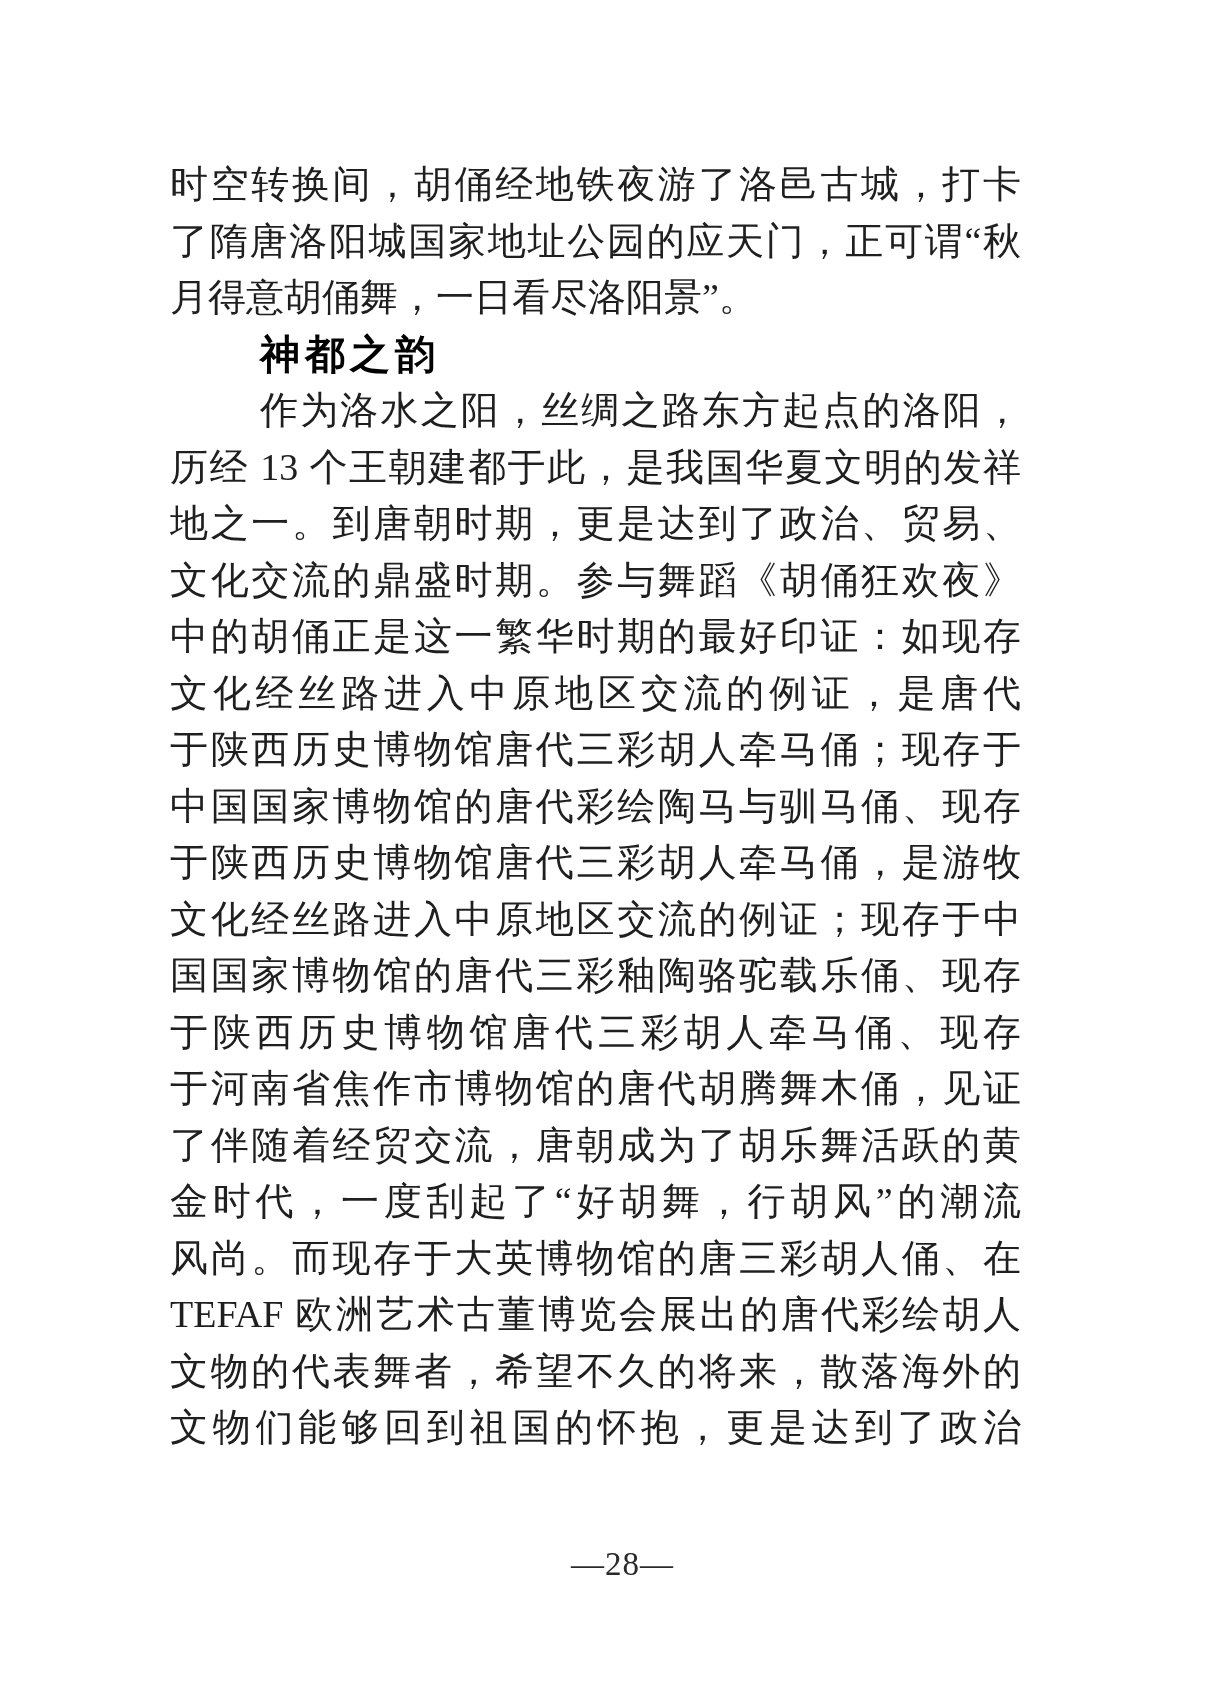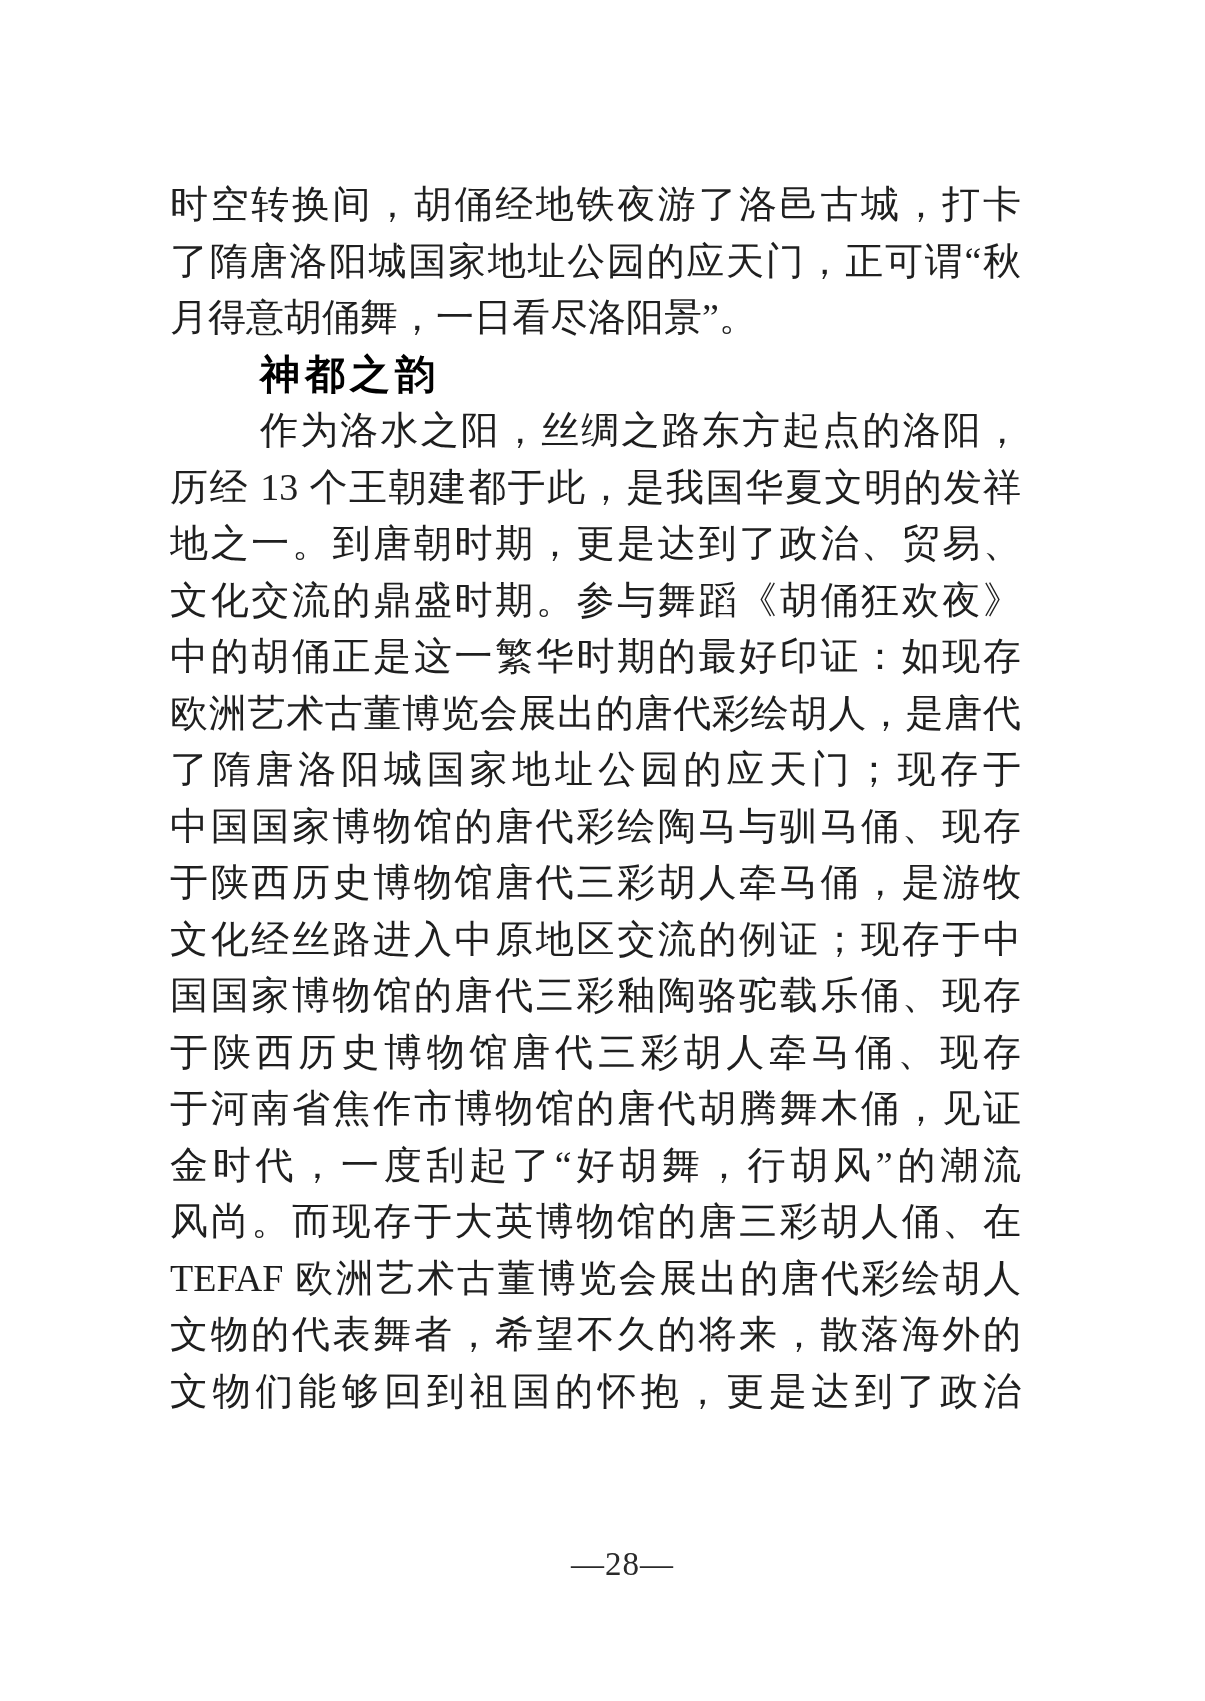"时空转换间，胡俑经地铁夜游了洛邑古城，打卡" .textblock { top: 176px -> 156px }
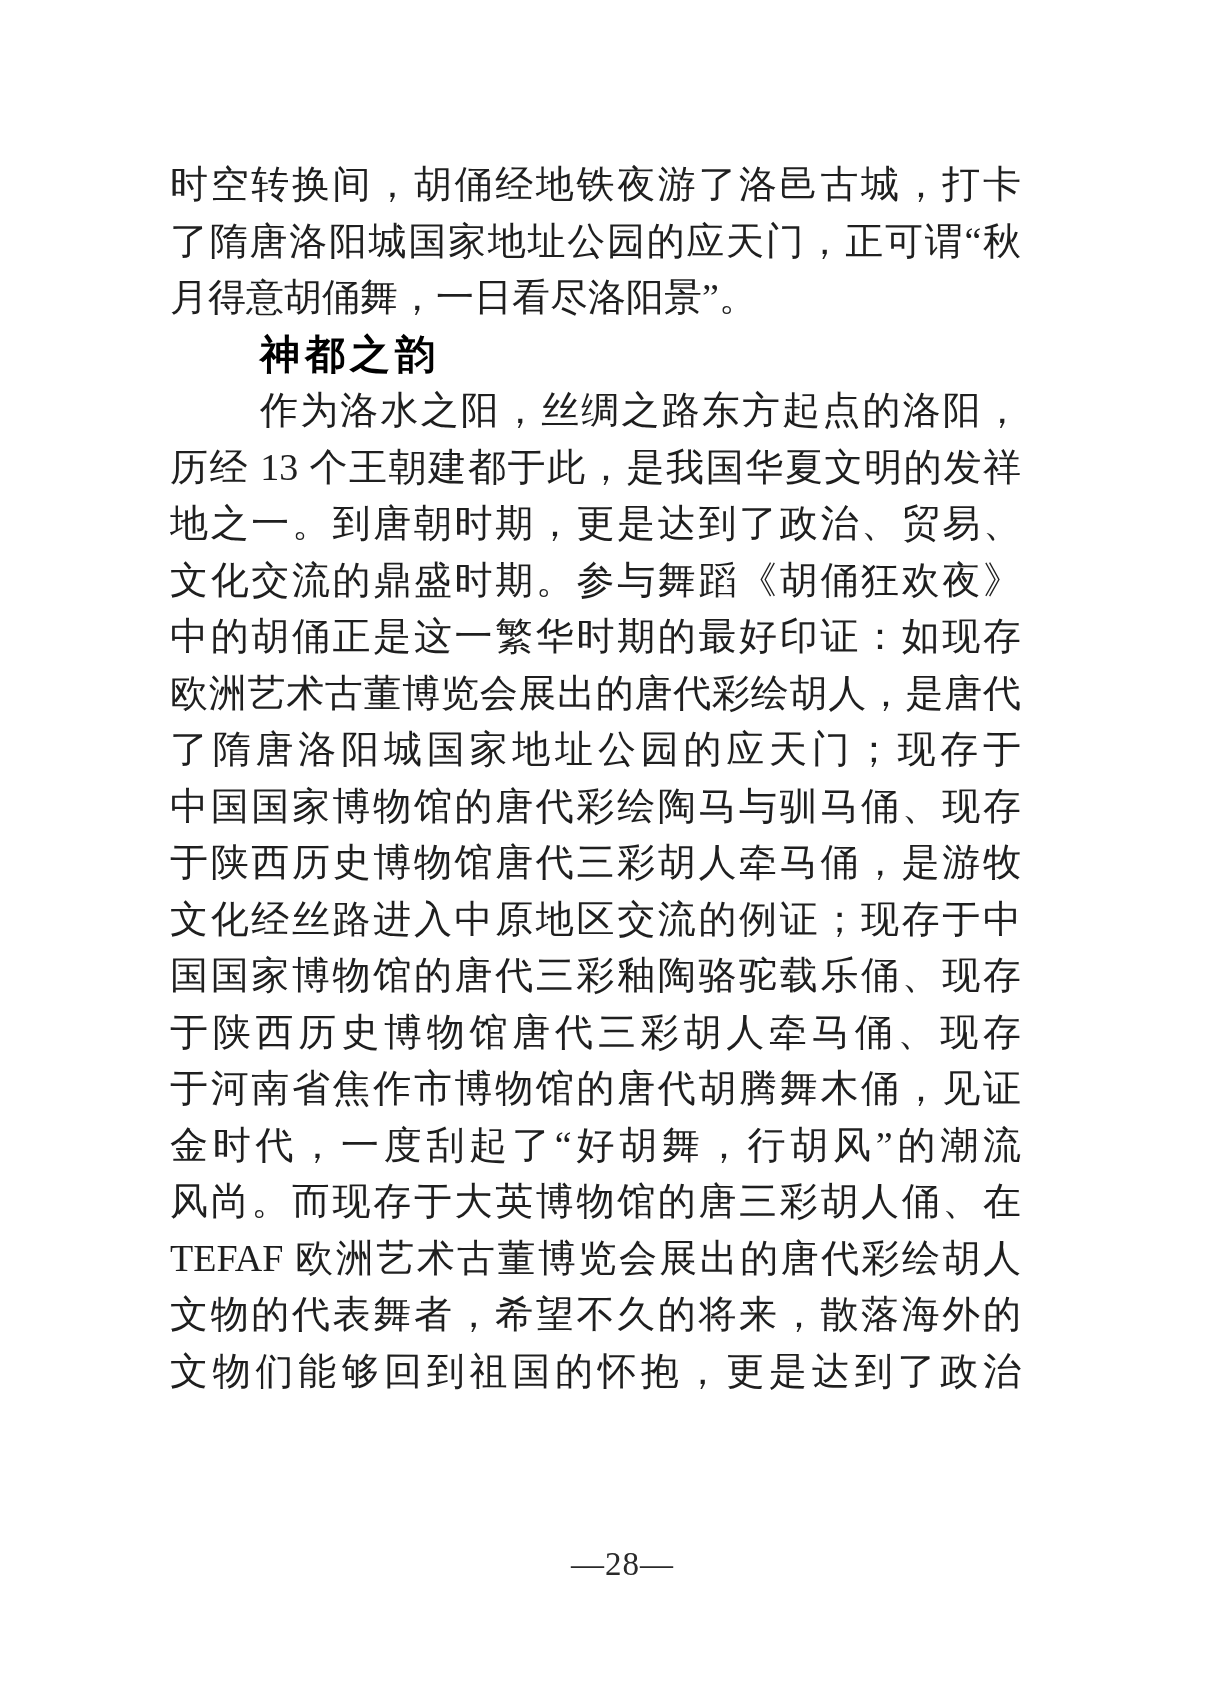"欧洲艺术古董博览会展出的唐代彩绘胡人，是唐代" div.line { text: 欧洲艺术古董博览会展出的唐代彩绘胡人 -> 文化经丝路进入中原地区交流的例证 }
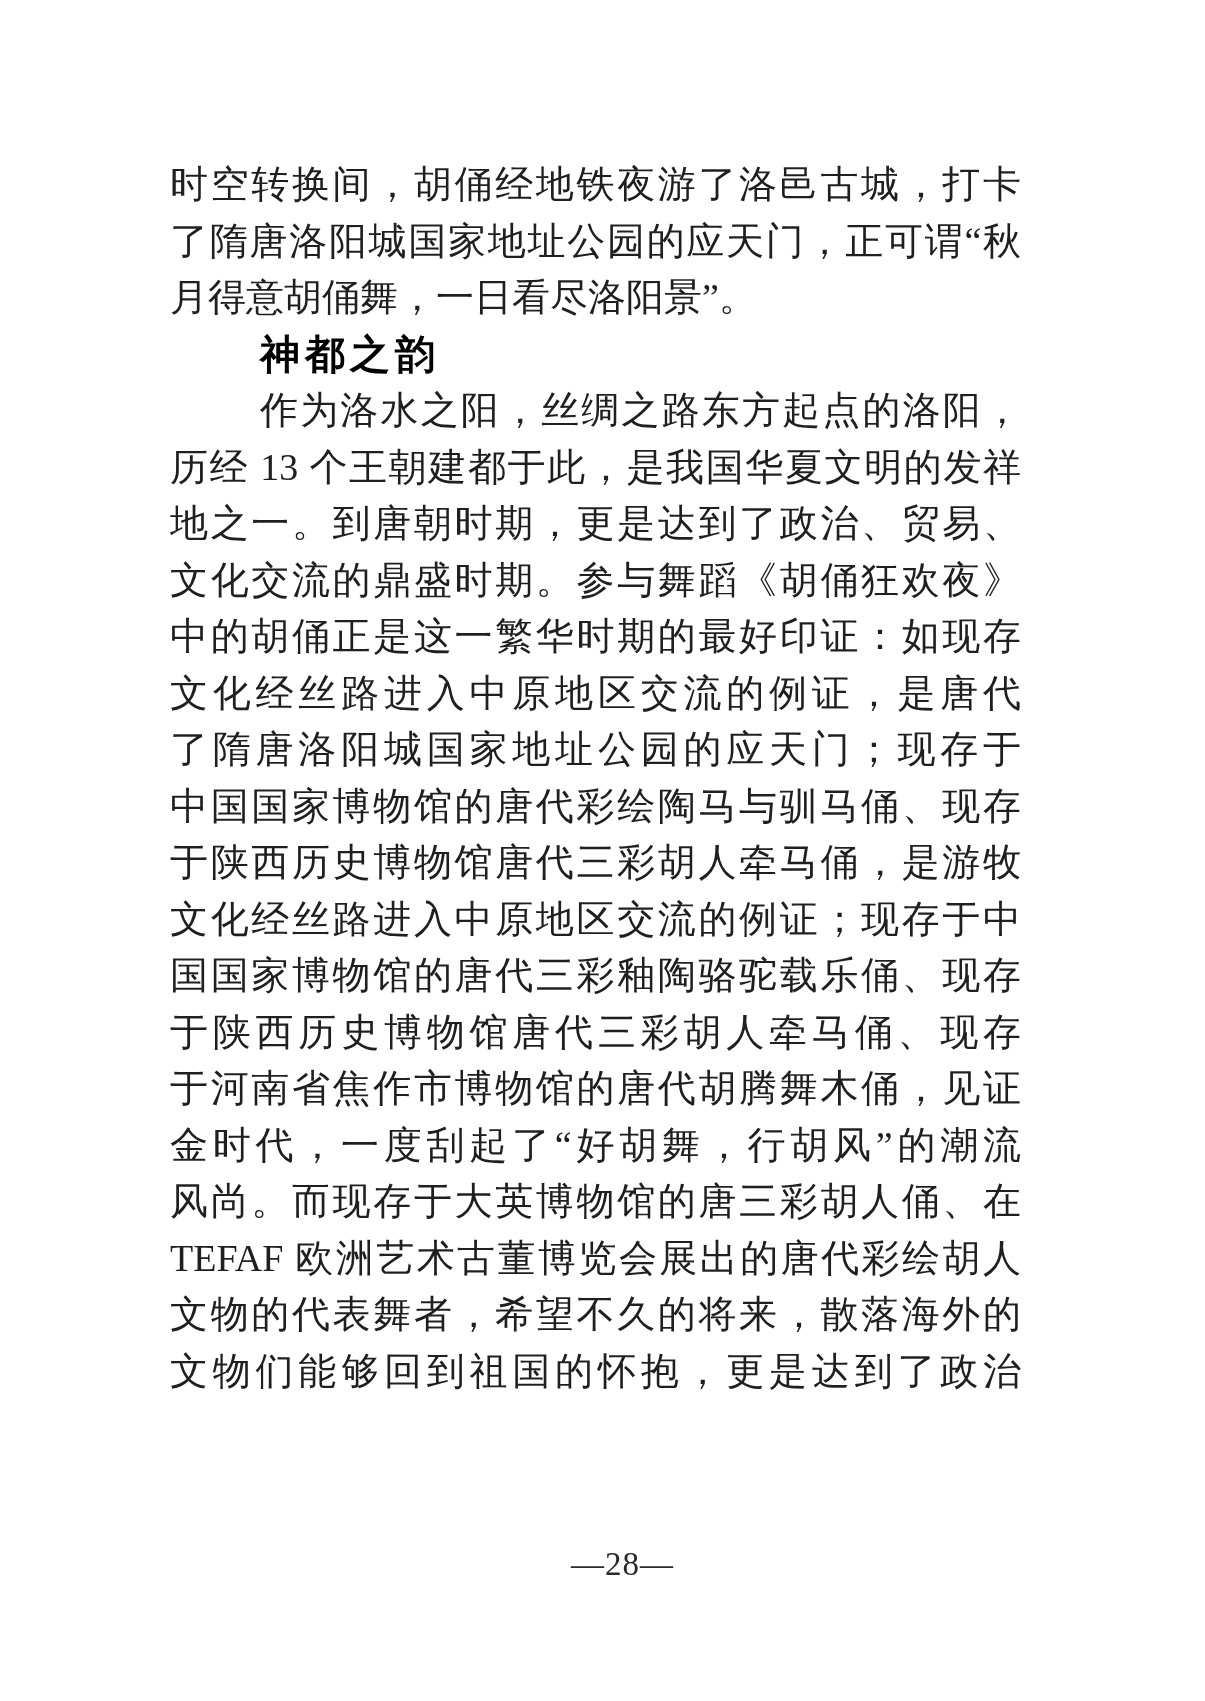"了隋唐洛阳城国家地址公园的应天门；现存于" div.line { text: 了隋唐洛阳城国家地址公园的应天门 -> 于陕西历史博物馆唐代三彩胡人牵马俑 }
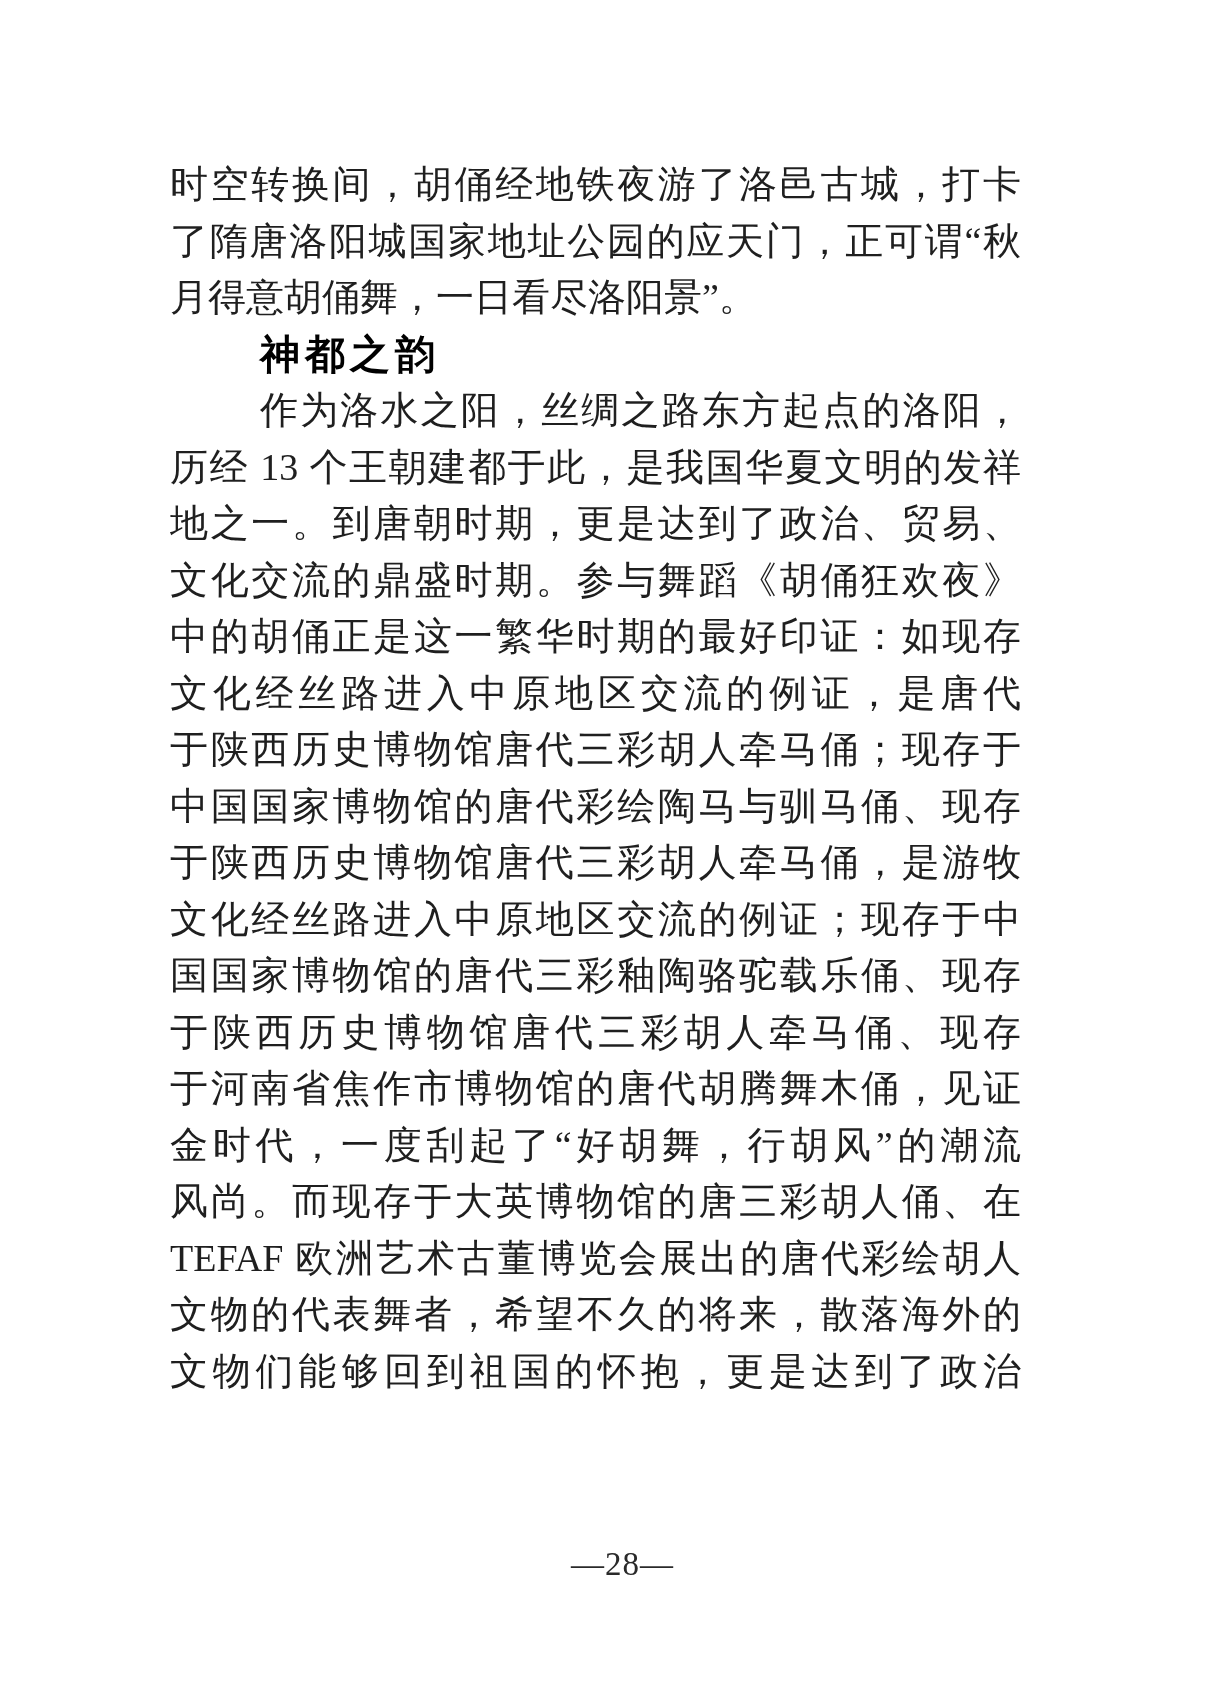"了伴随着经贸交流，唐朝成为了胡乐舞活跃的黄" div.line { html: none -> <div>了伴随着经贸交流，唐朝成为了胡乐舞活跃的黄</div> }
